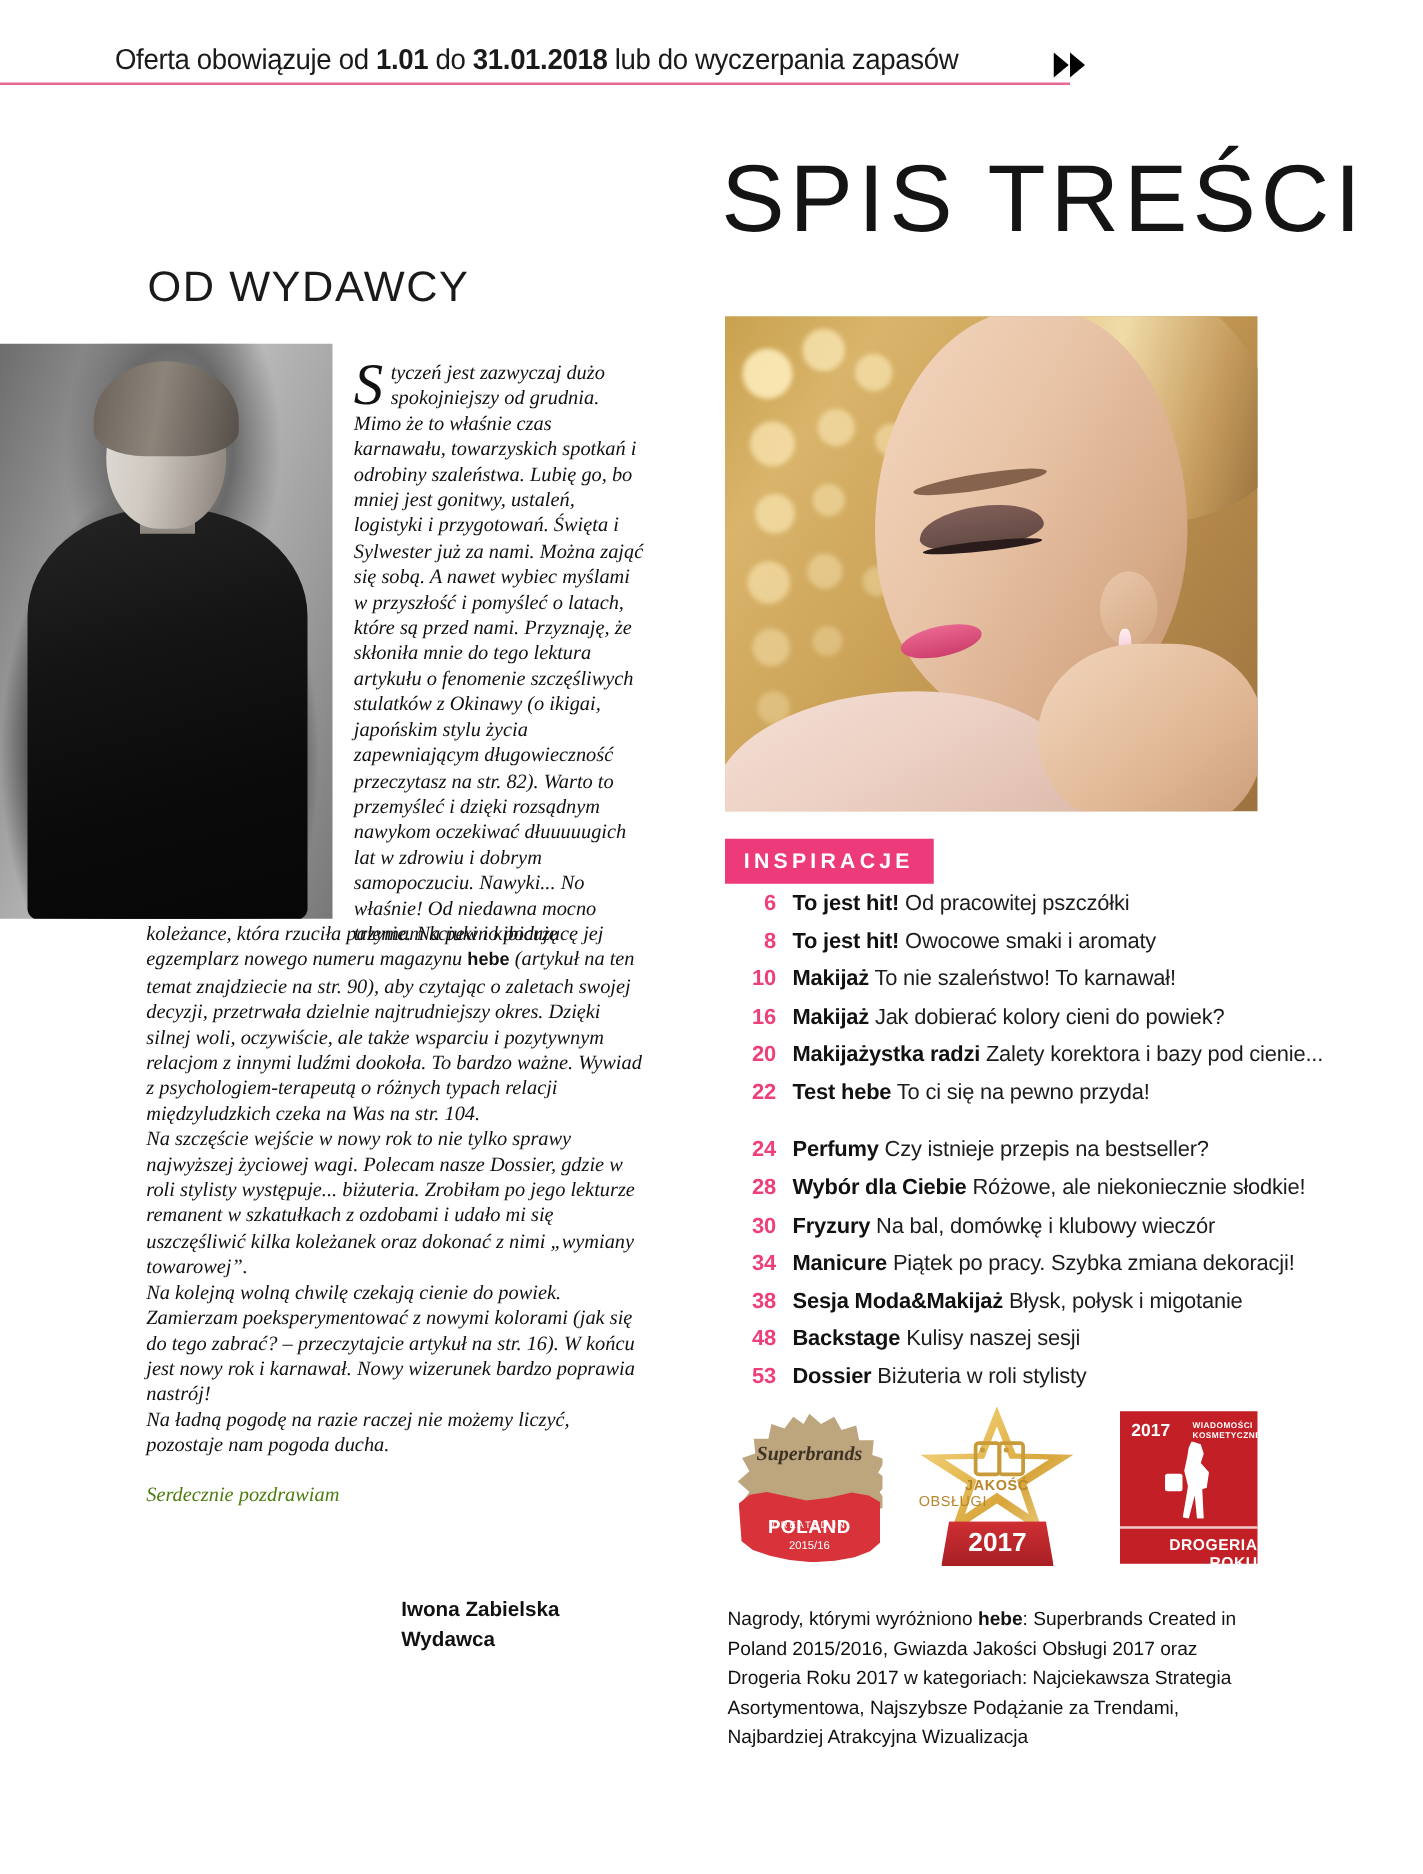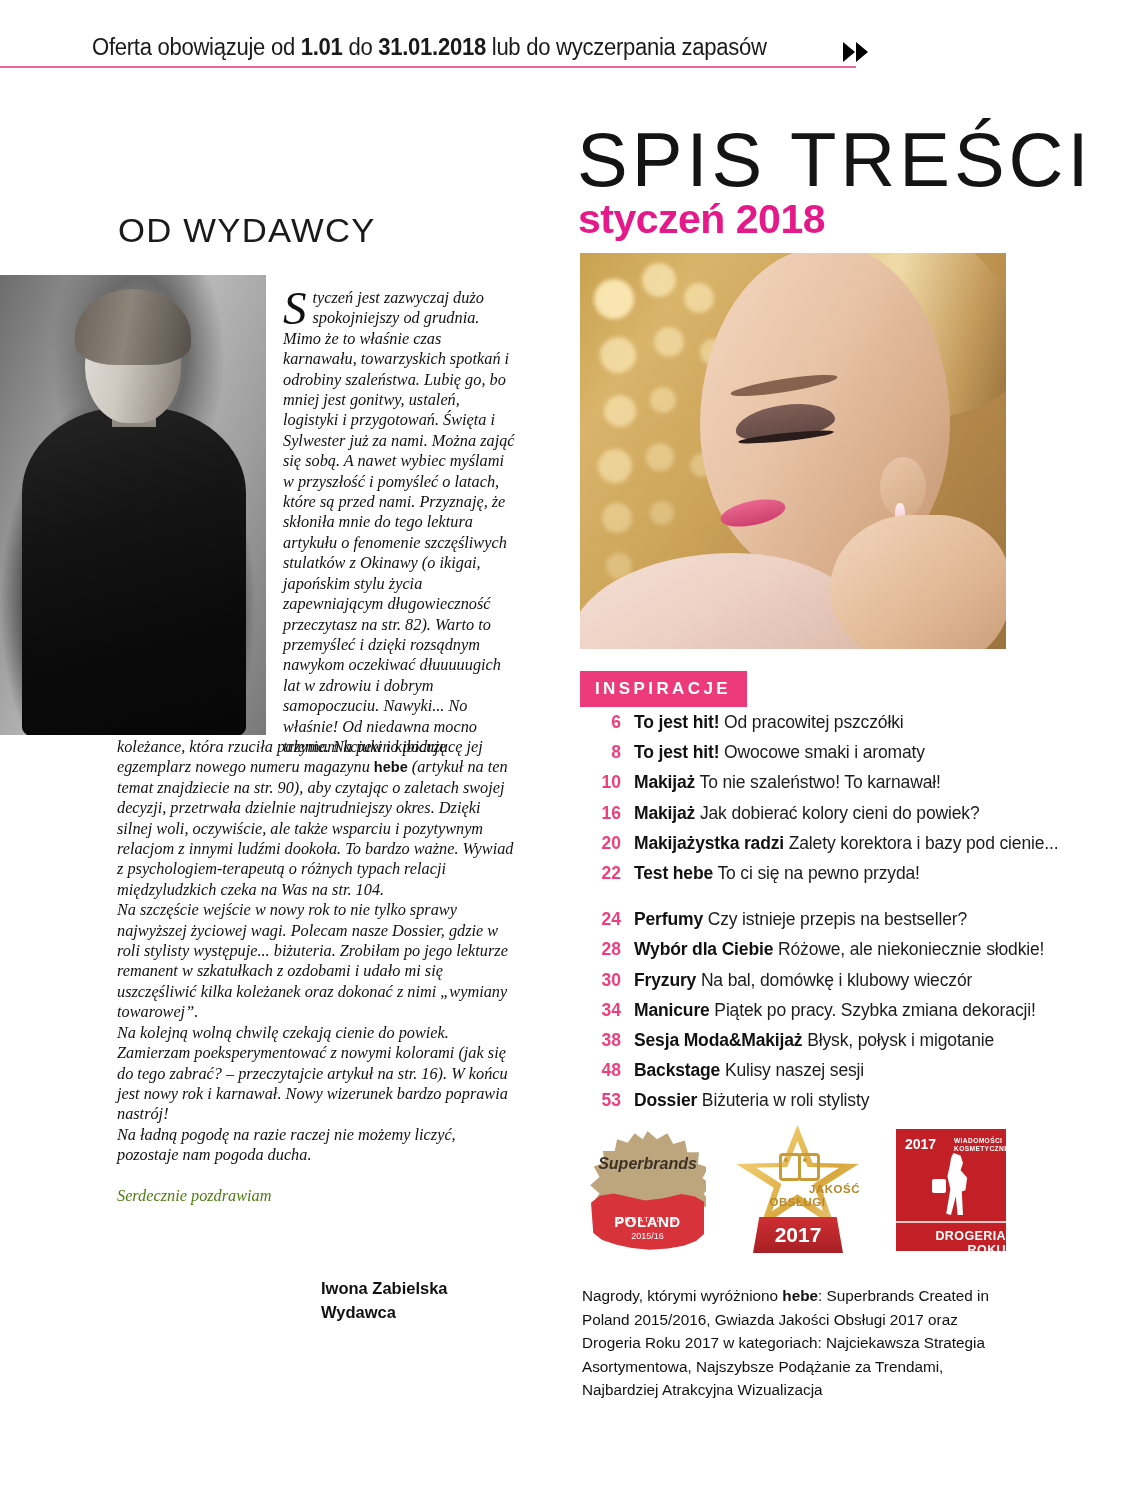"styczeń 2018" div.spis-sub { html: <div>styczeń 2018</div> -> none }
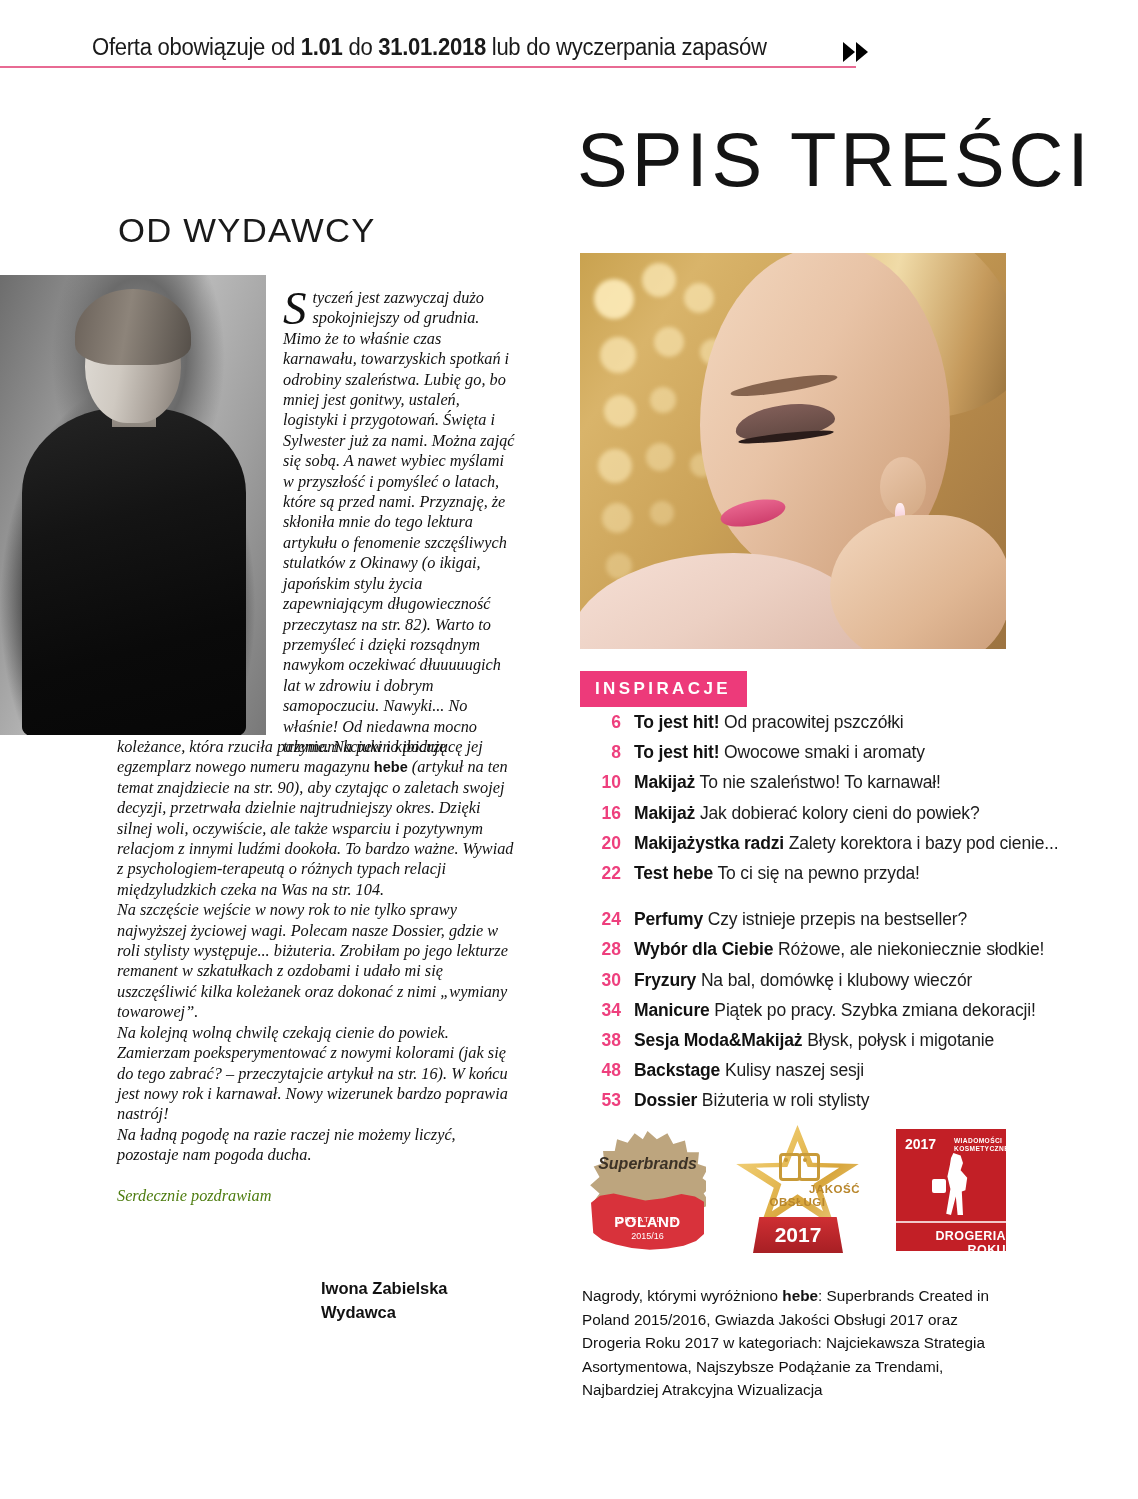"Superbrands" .sb-word { font-family: Liberation Sans, sans-serif -> Liberation Serif, serif }
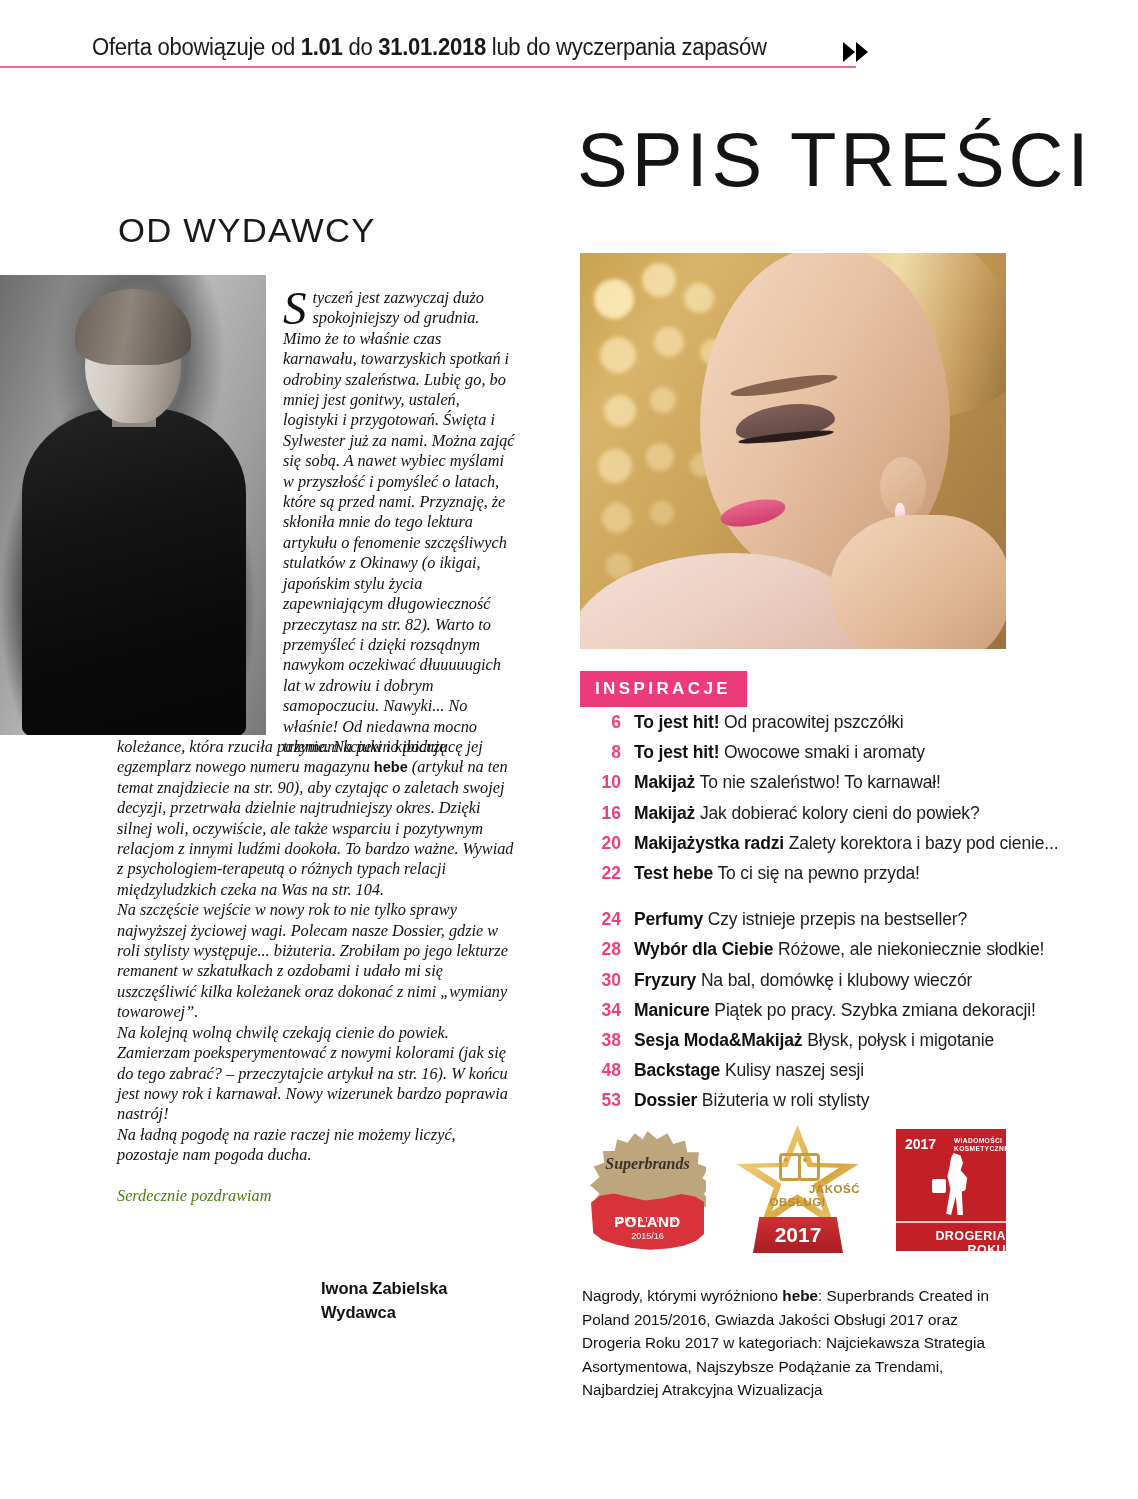"JAKOŚĆ" .star-txt1 { text-align: right -> center }
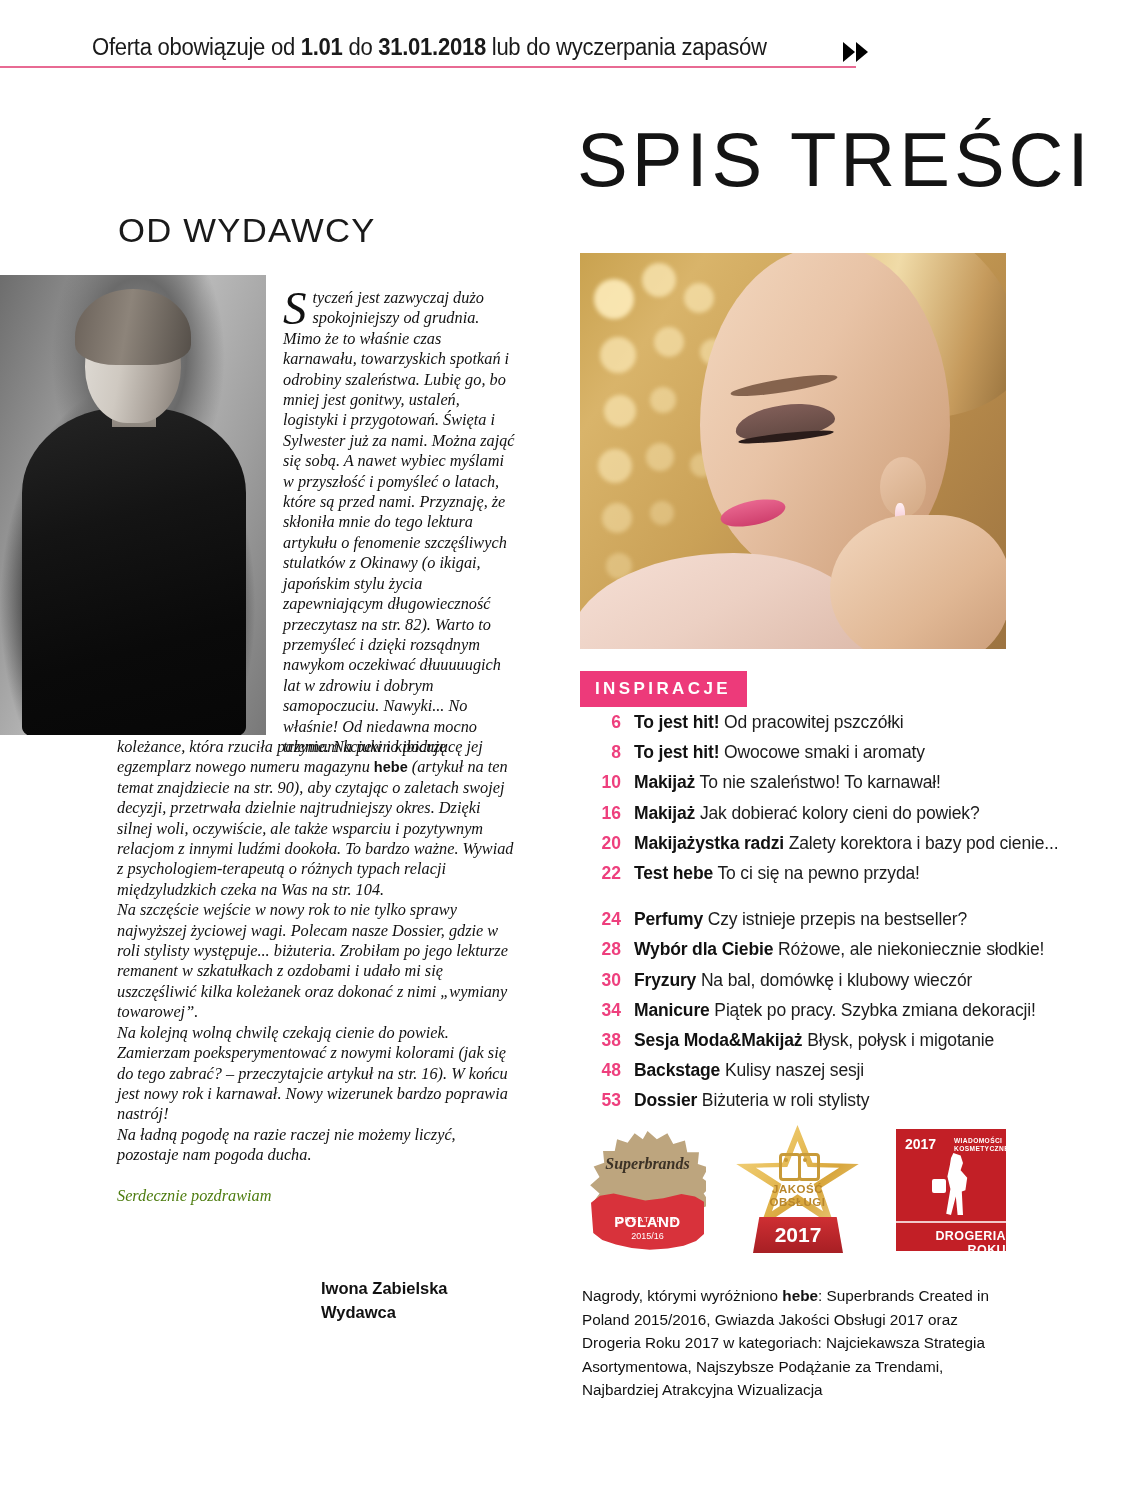"OBSŁUGI" .star-txt2 { font-weight: bold -> normal; text-align: center -> none }
